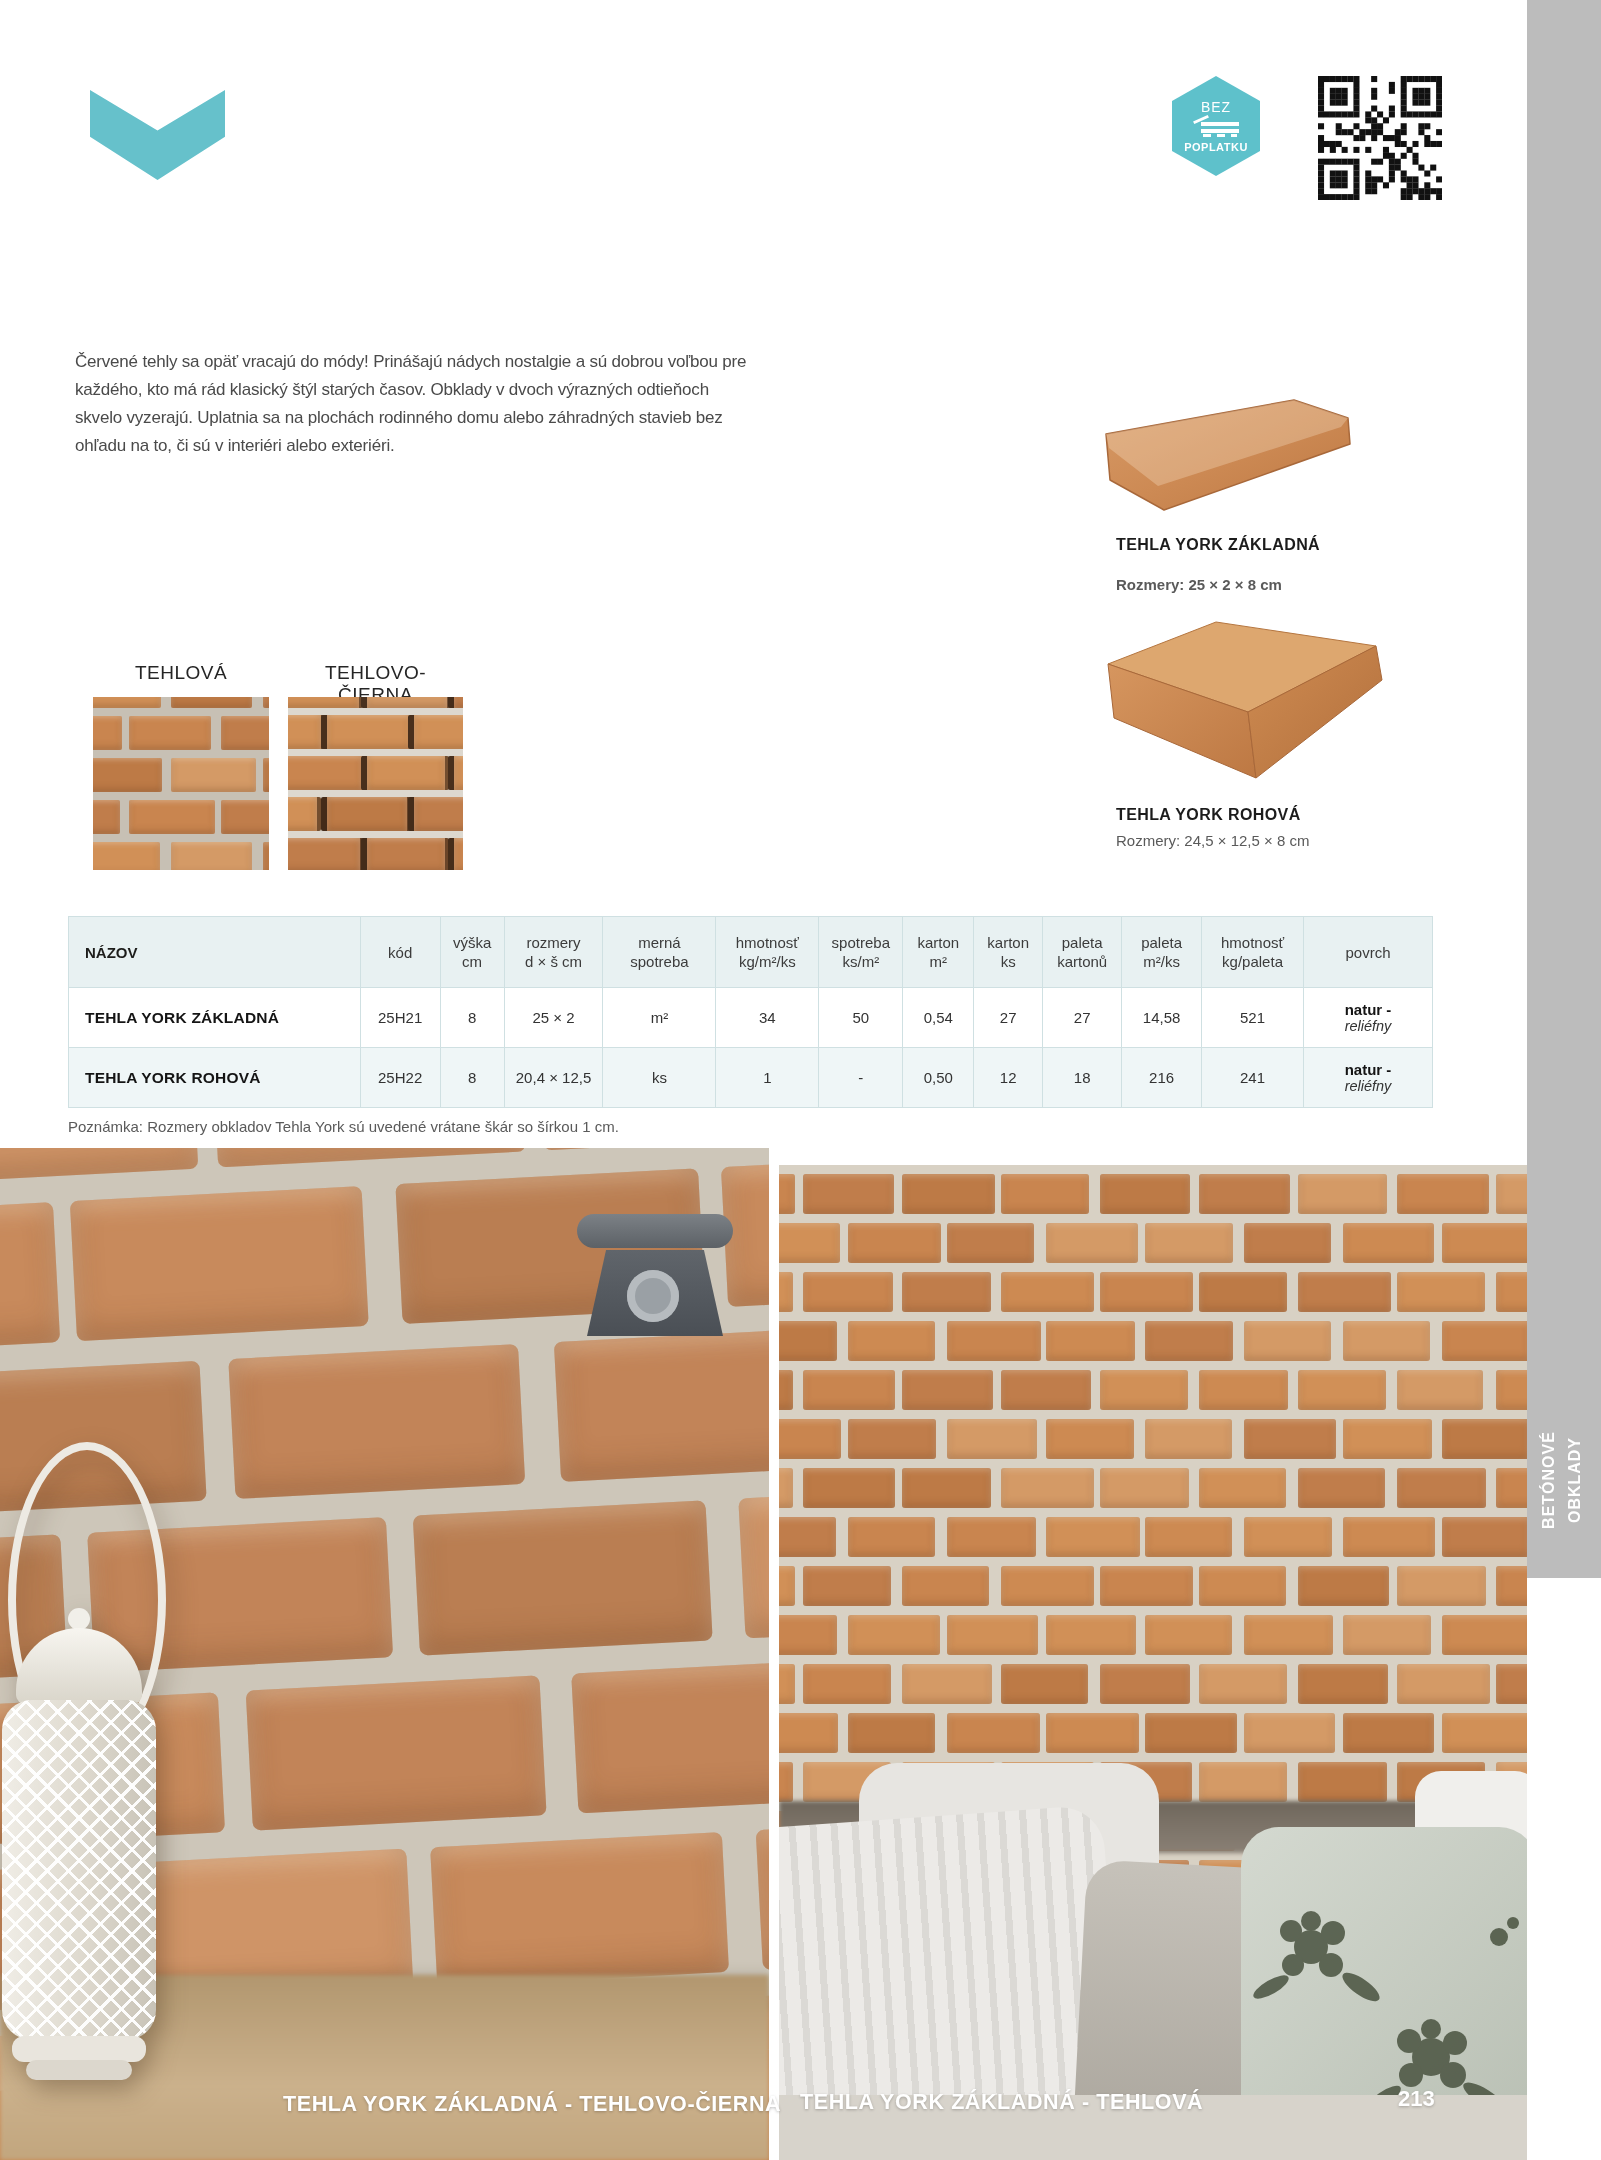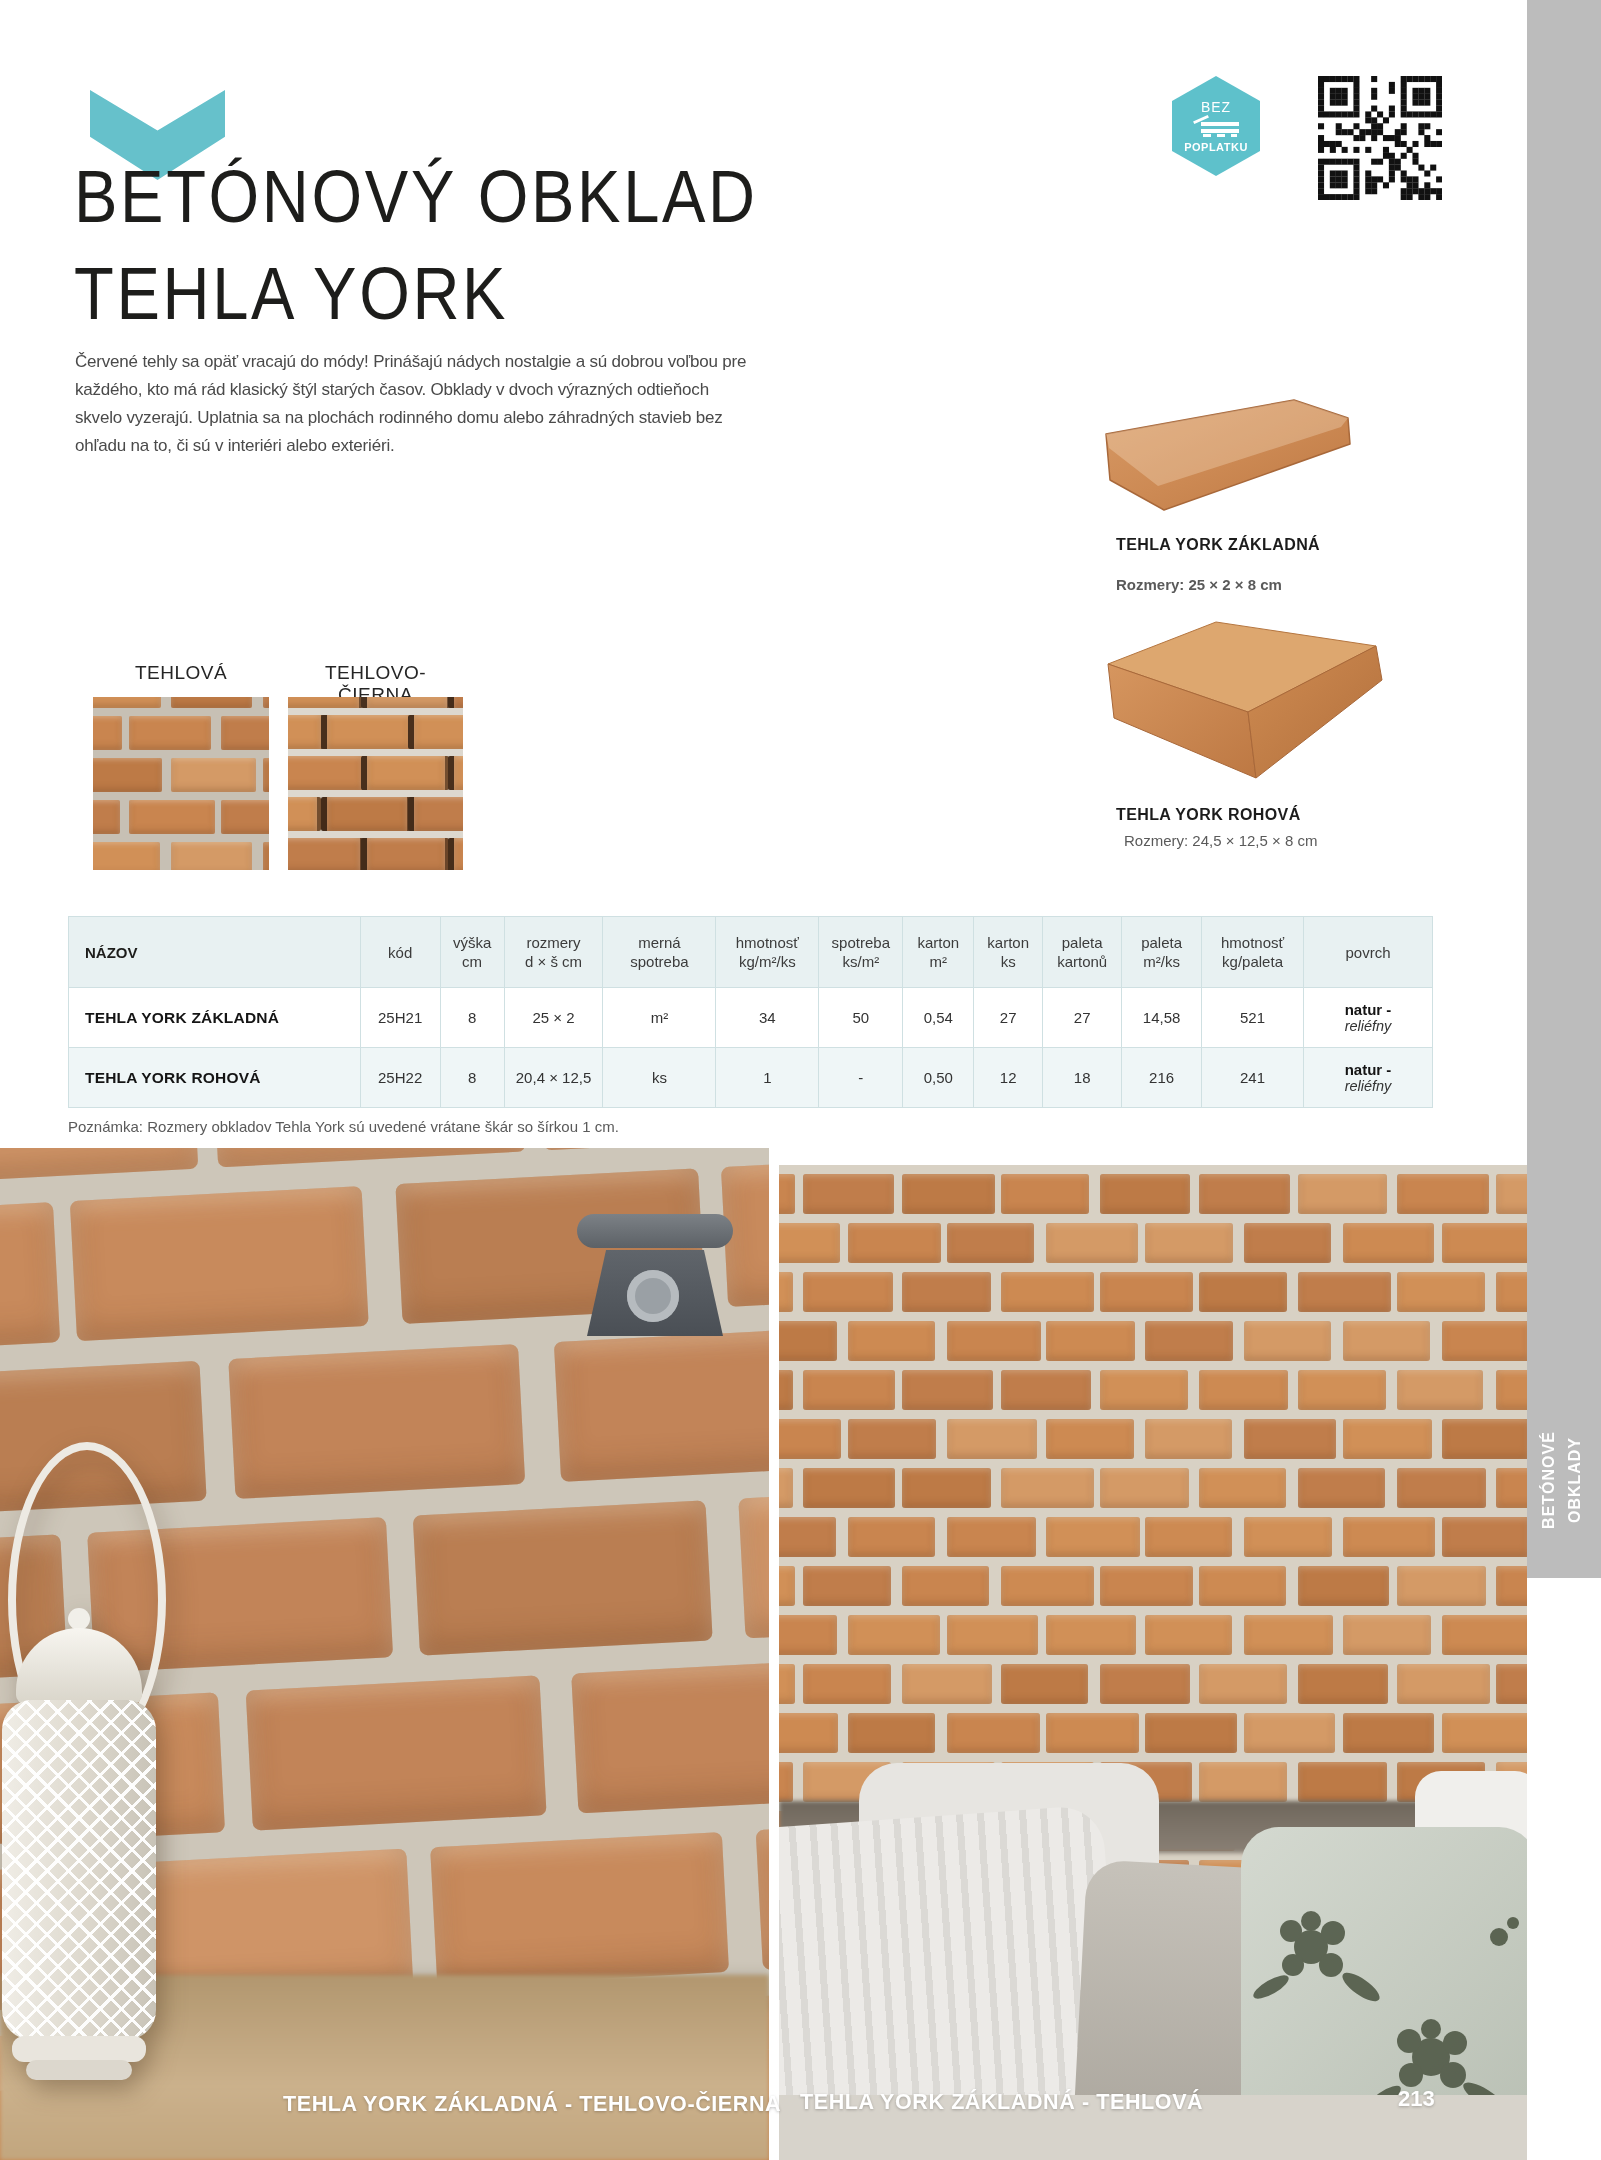"BETÓNOVÝ OBKLAD" h1.title { html: <h1> <span>BETÓNOVÝ OBKLAD</span> <span>TEHLA YORK</span> </h1> -> none }
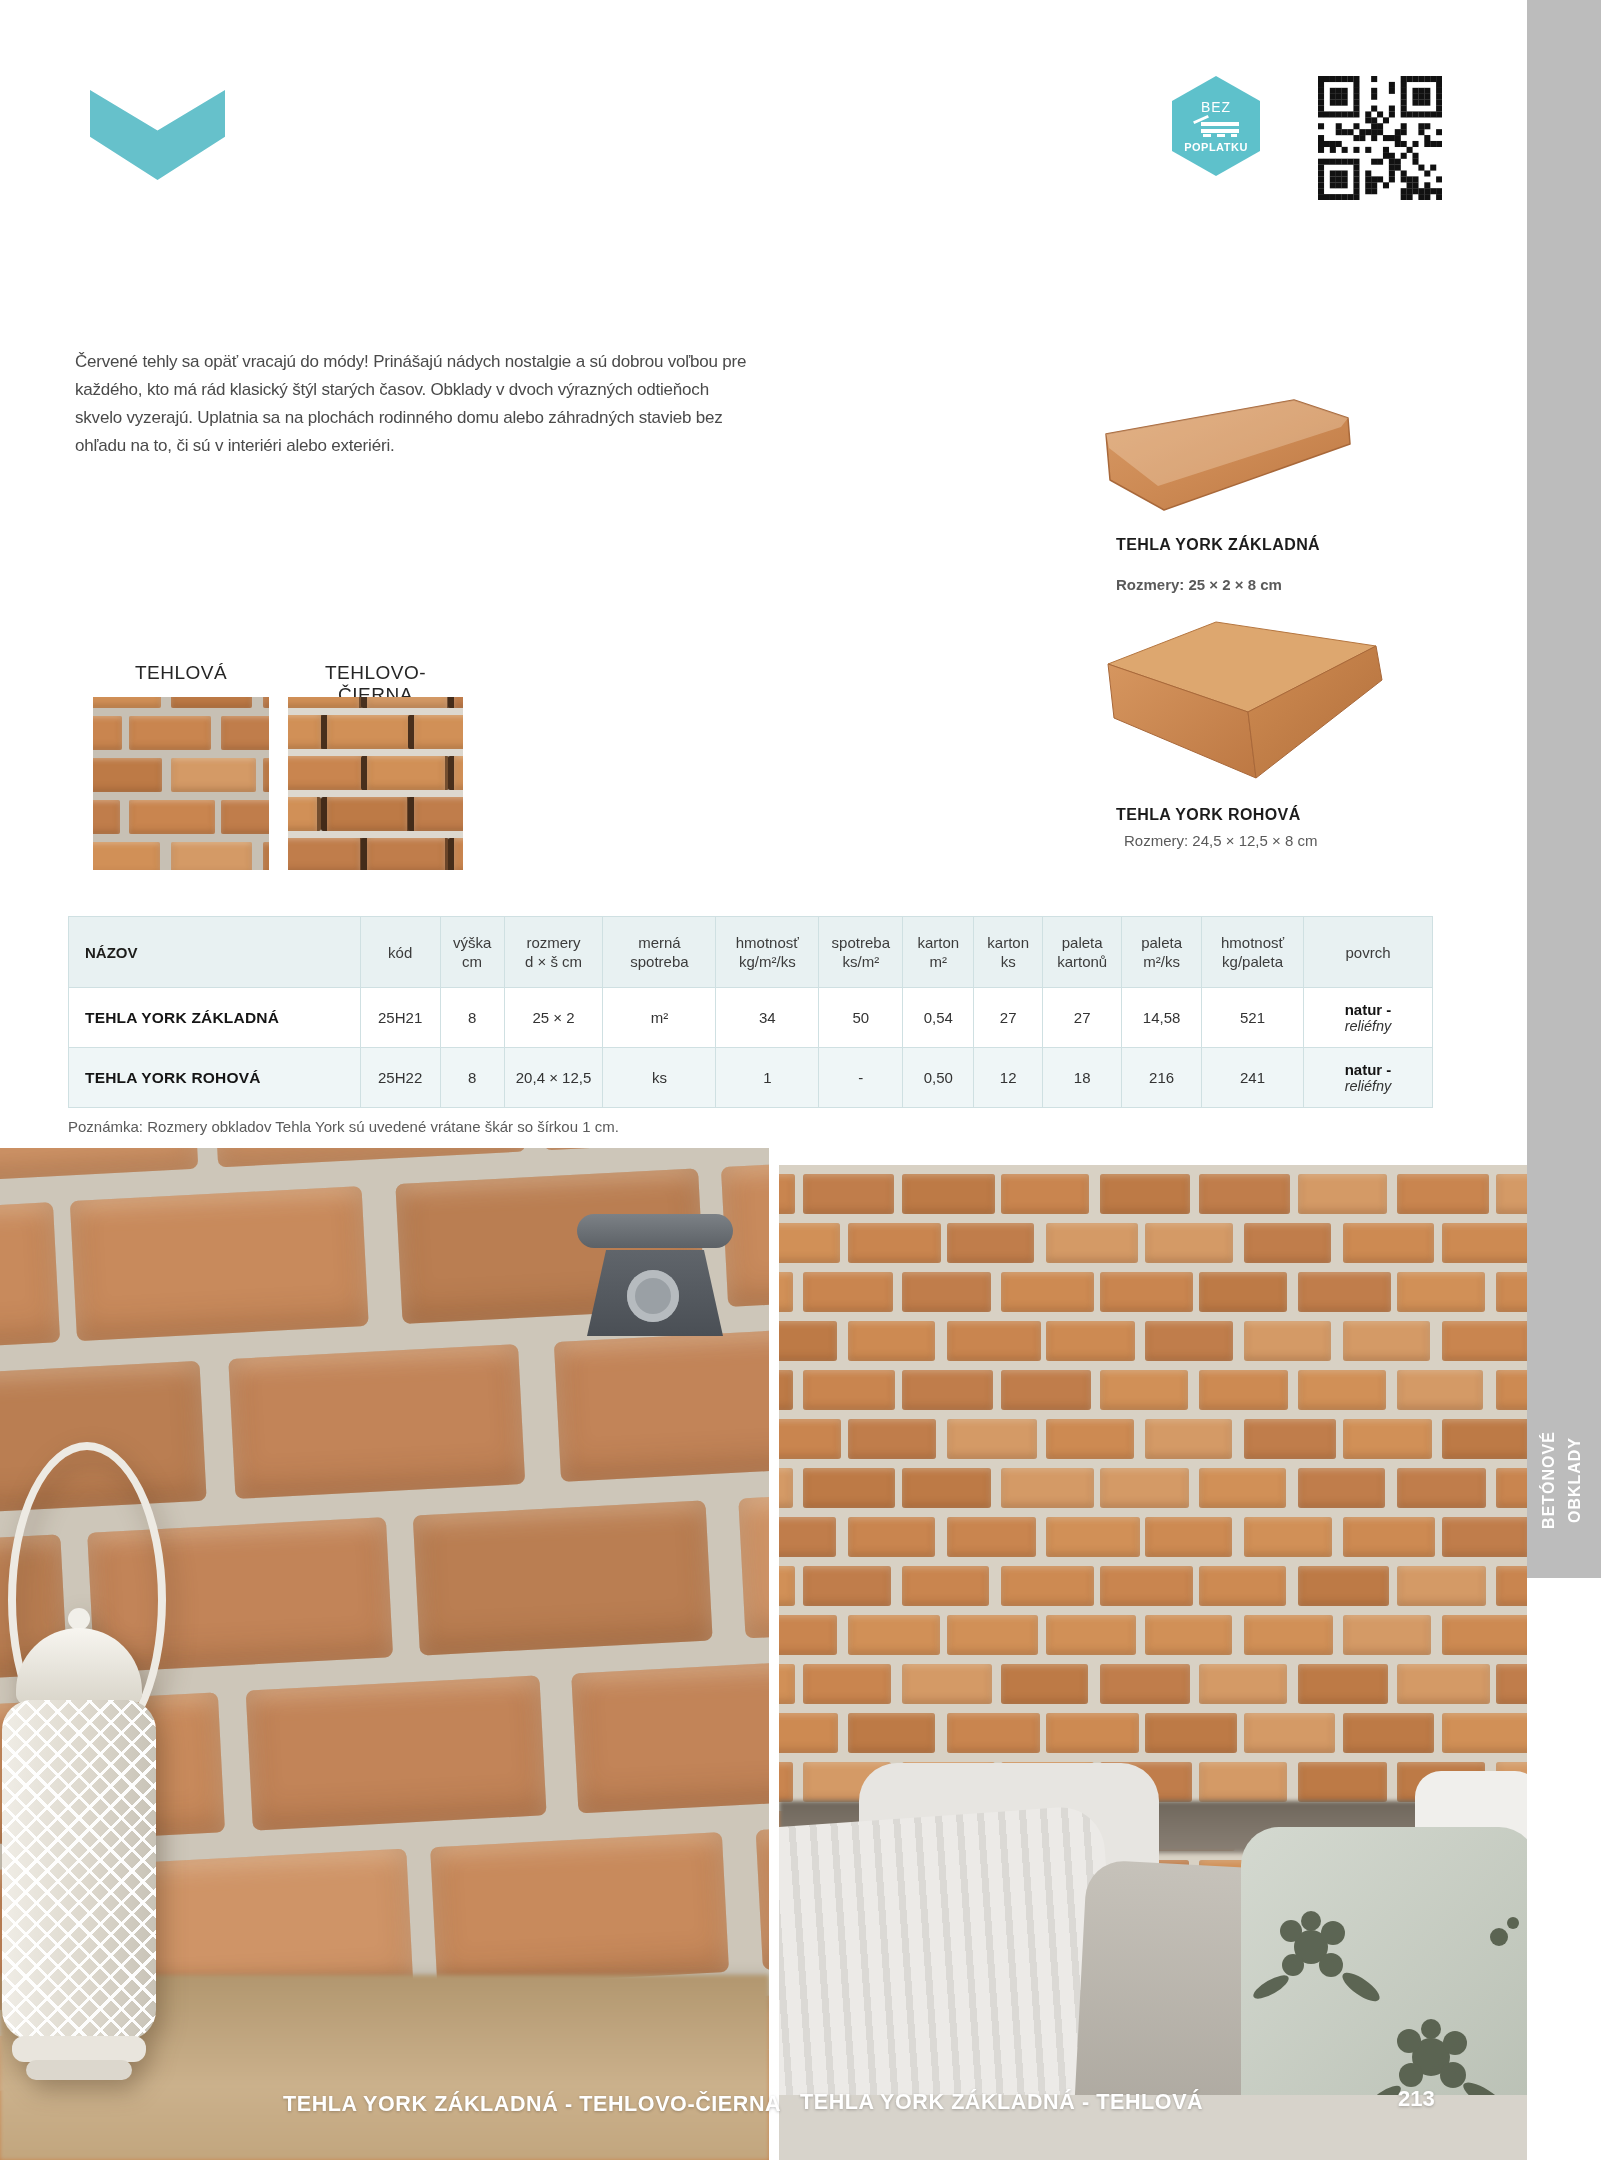"Rozmery: 24,5 × 12,5 ×" .pd2 { margin-left: 8px -> none }
